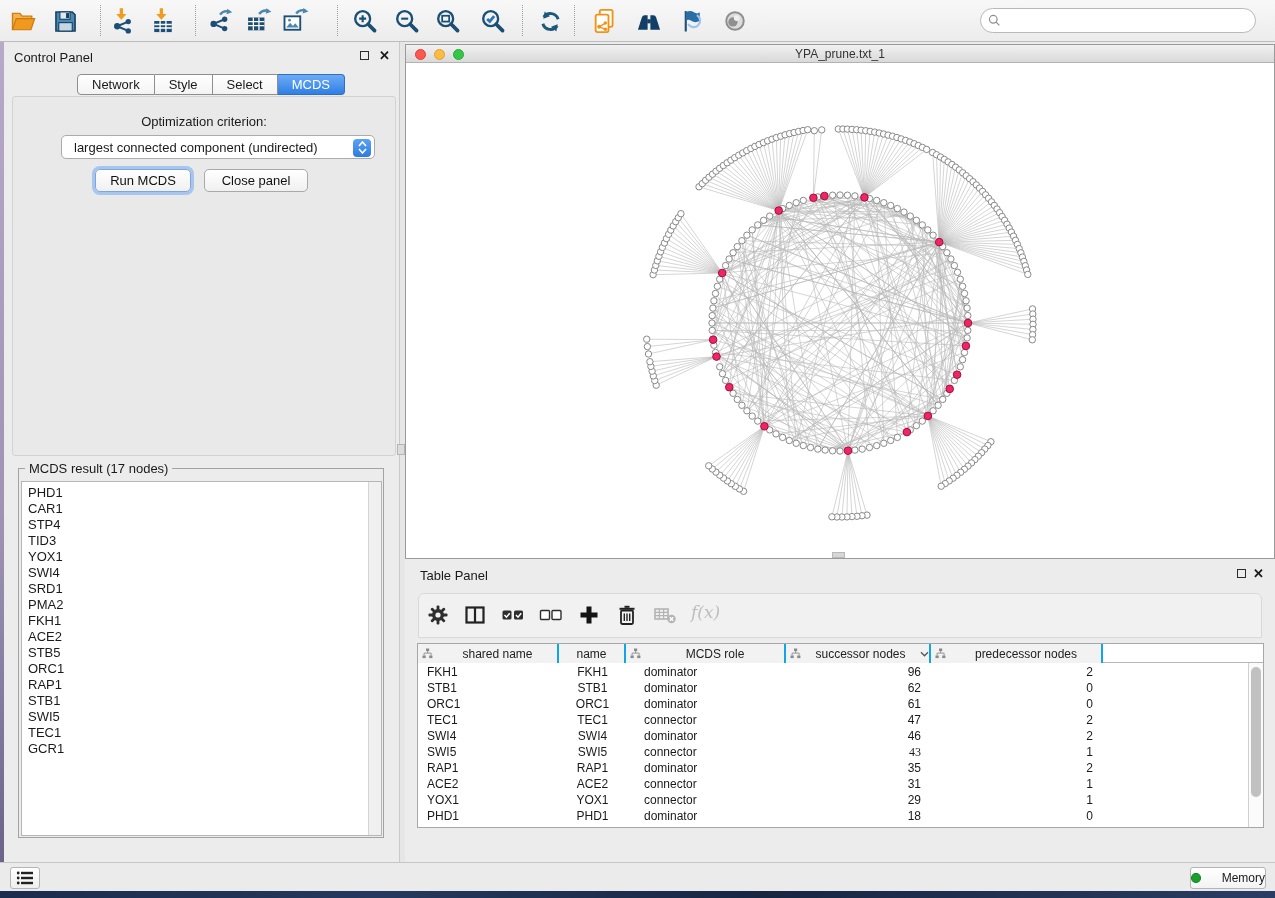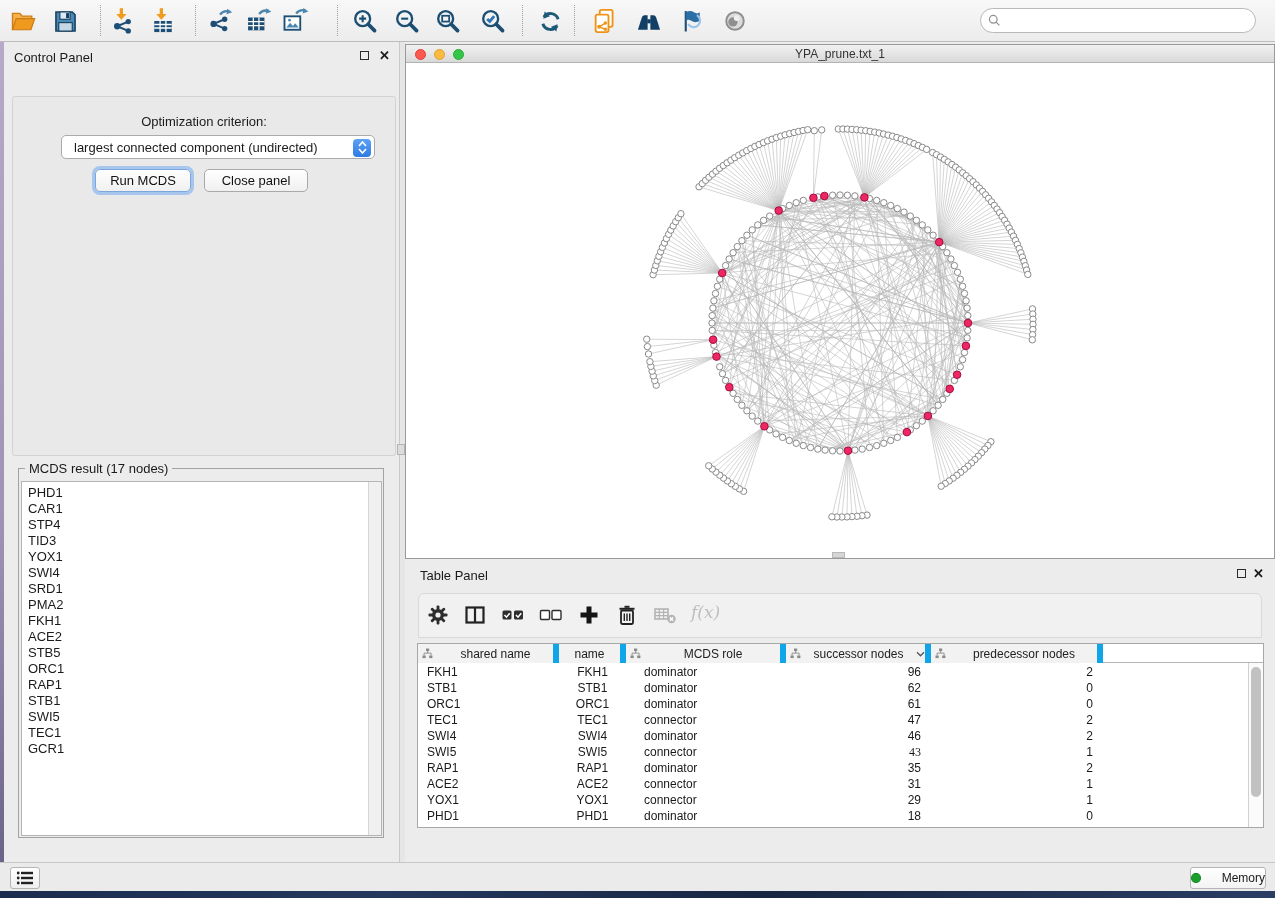"Network" div { html: none -> <div> <div>Network</div> <div>Style</div> <div>Select</div> <div>MCDS</div> </div> }
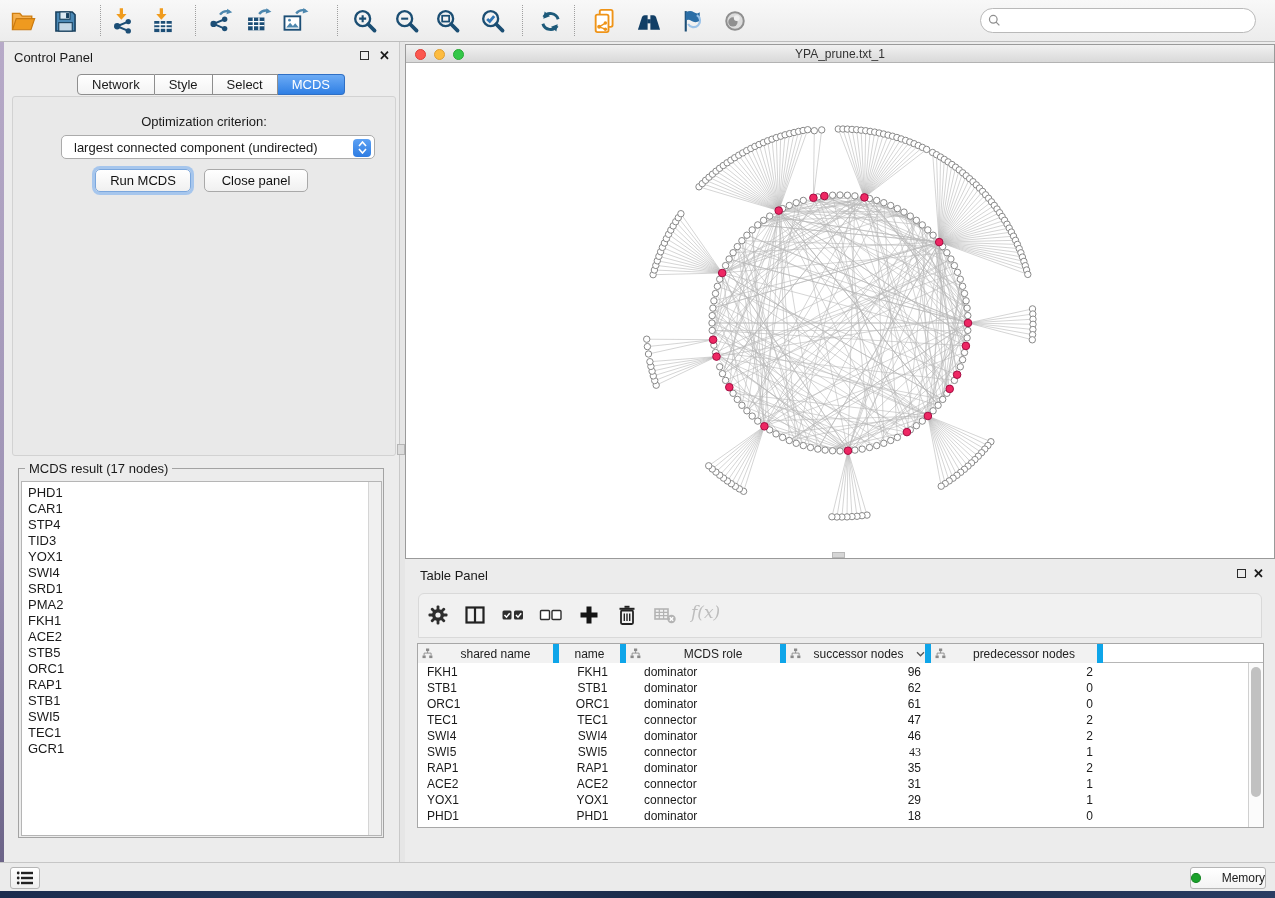"shared name" .th { border-right: 6px solid #0ea5e9 -> 2px solid #0ea5e9 }
